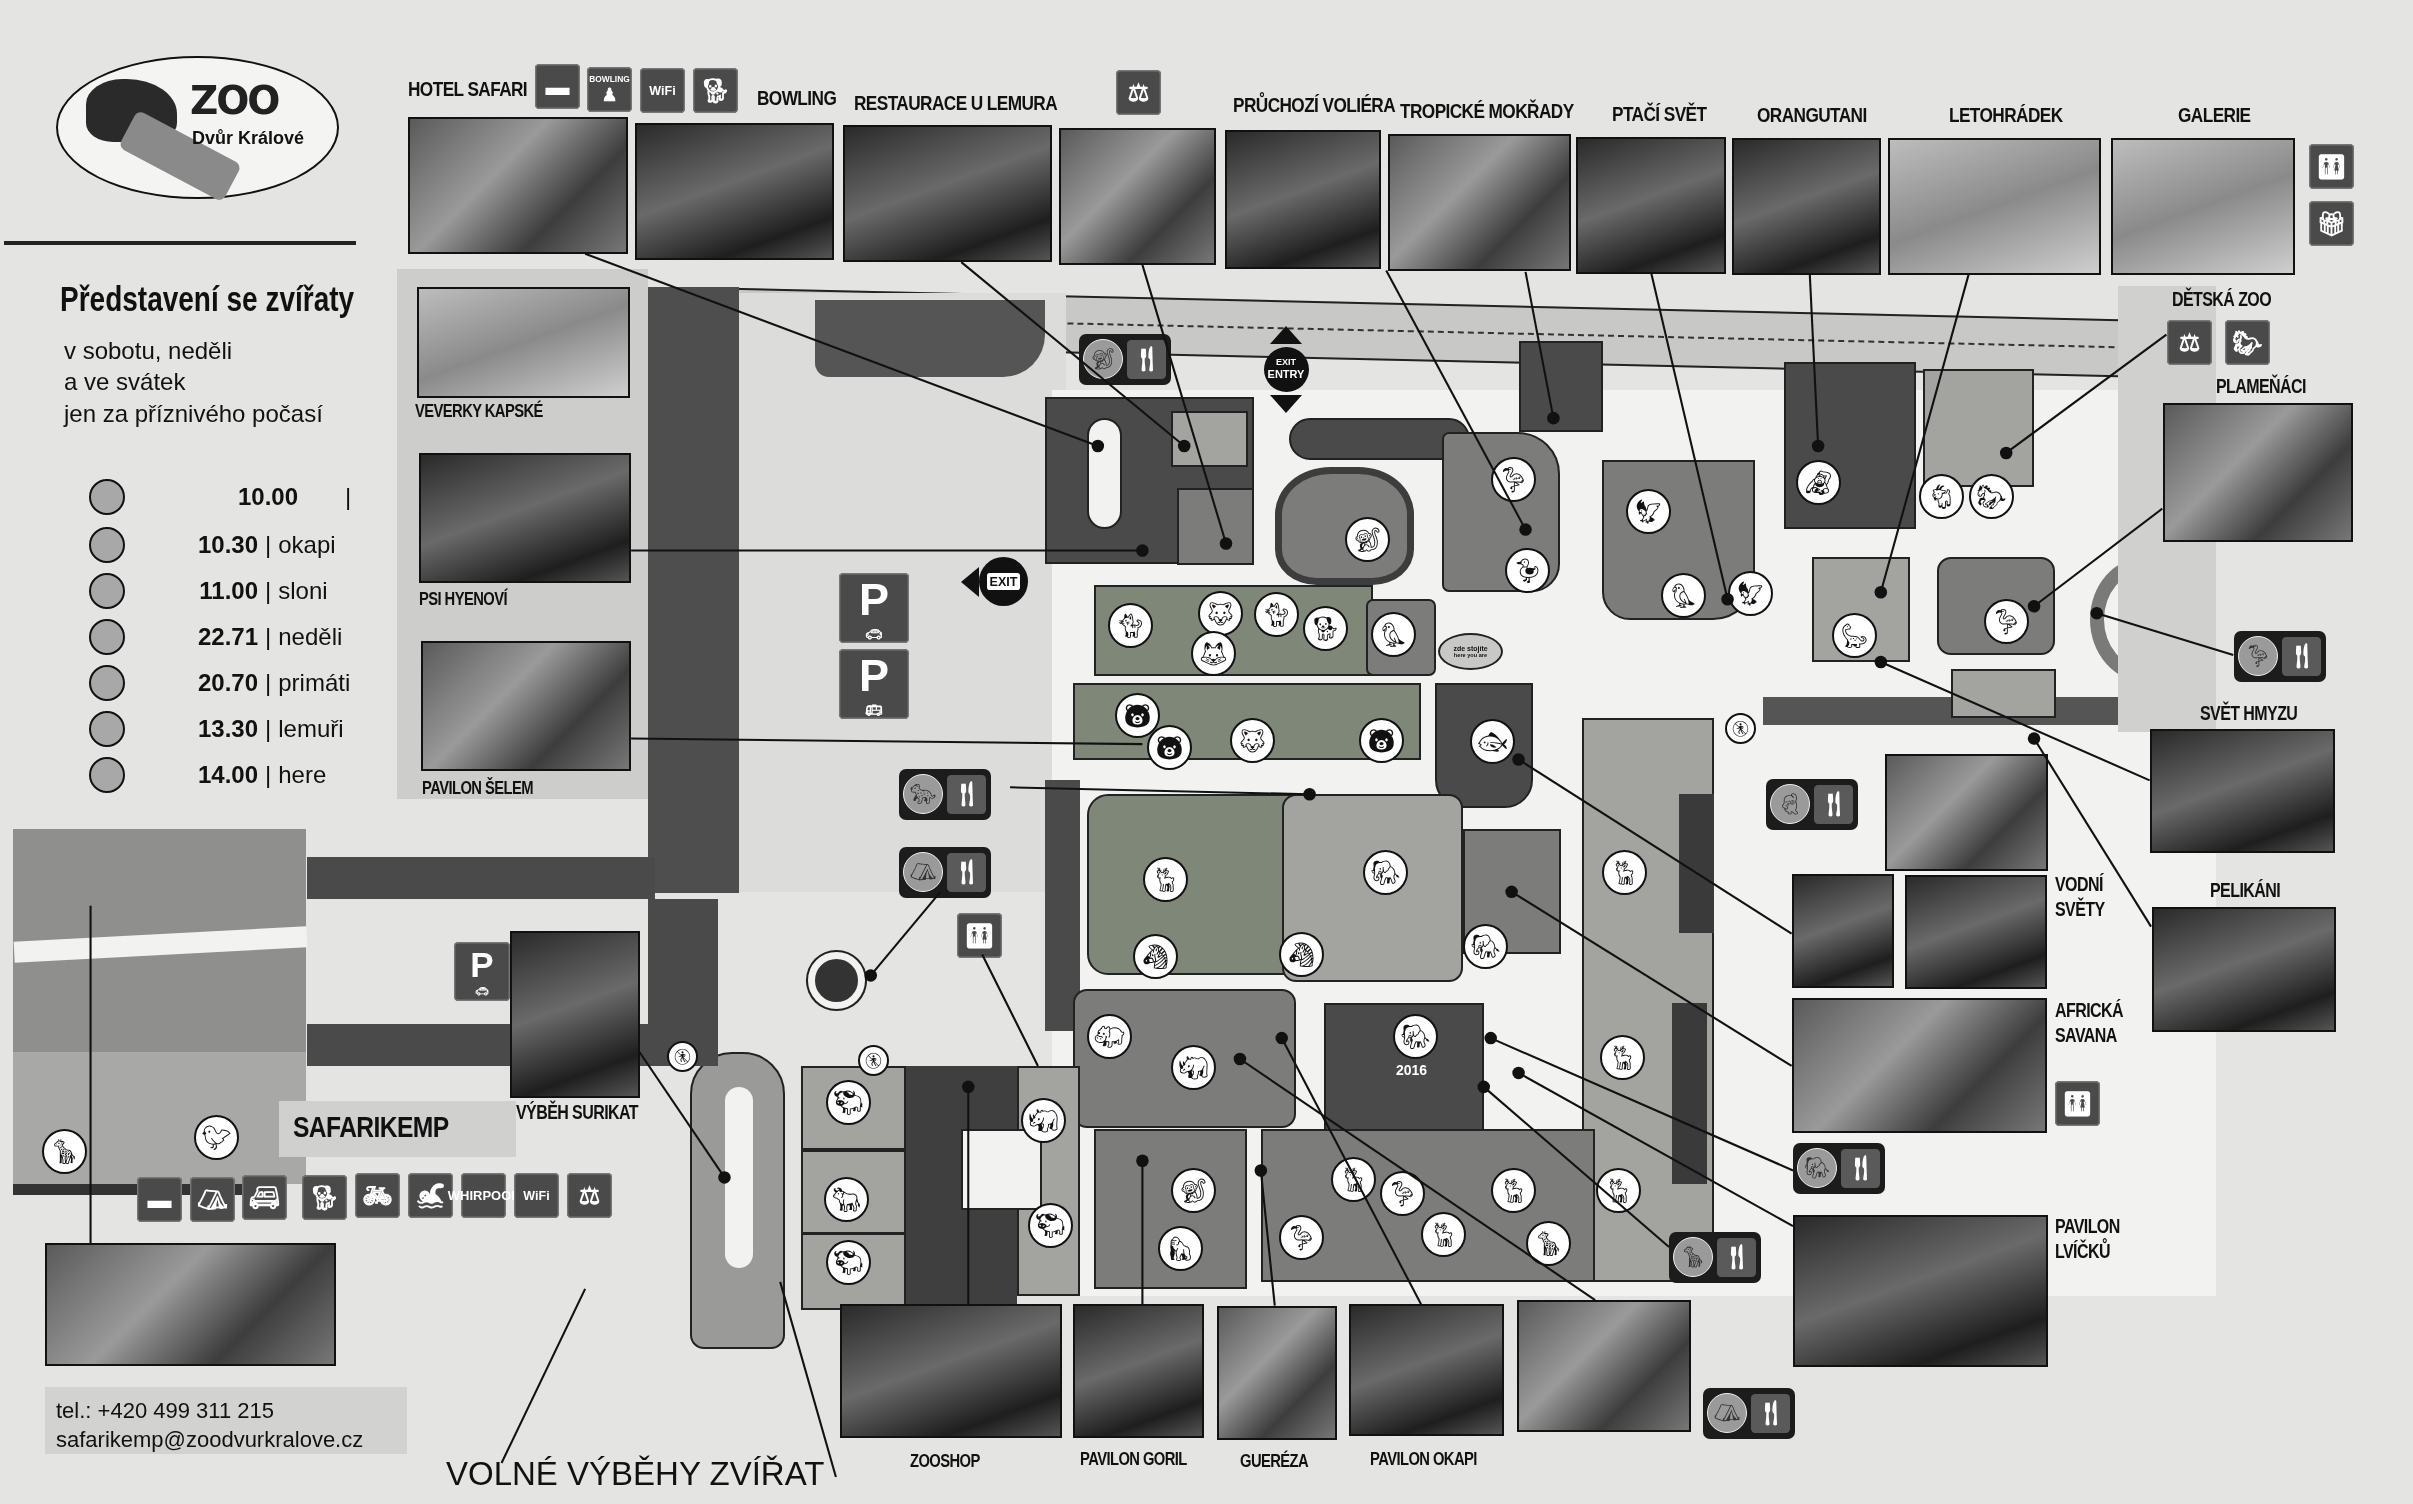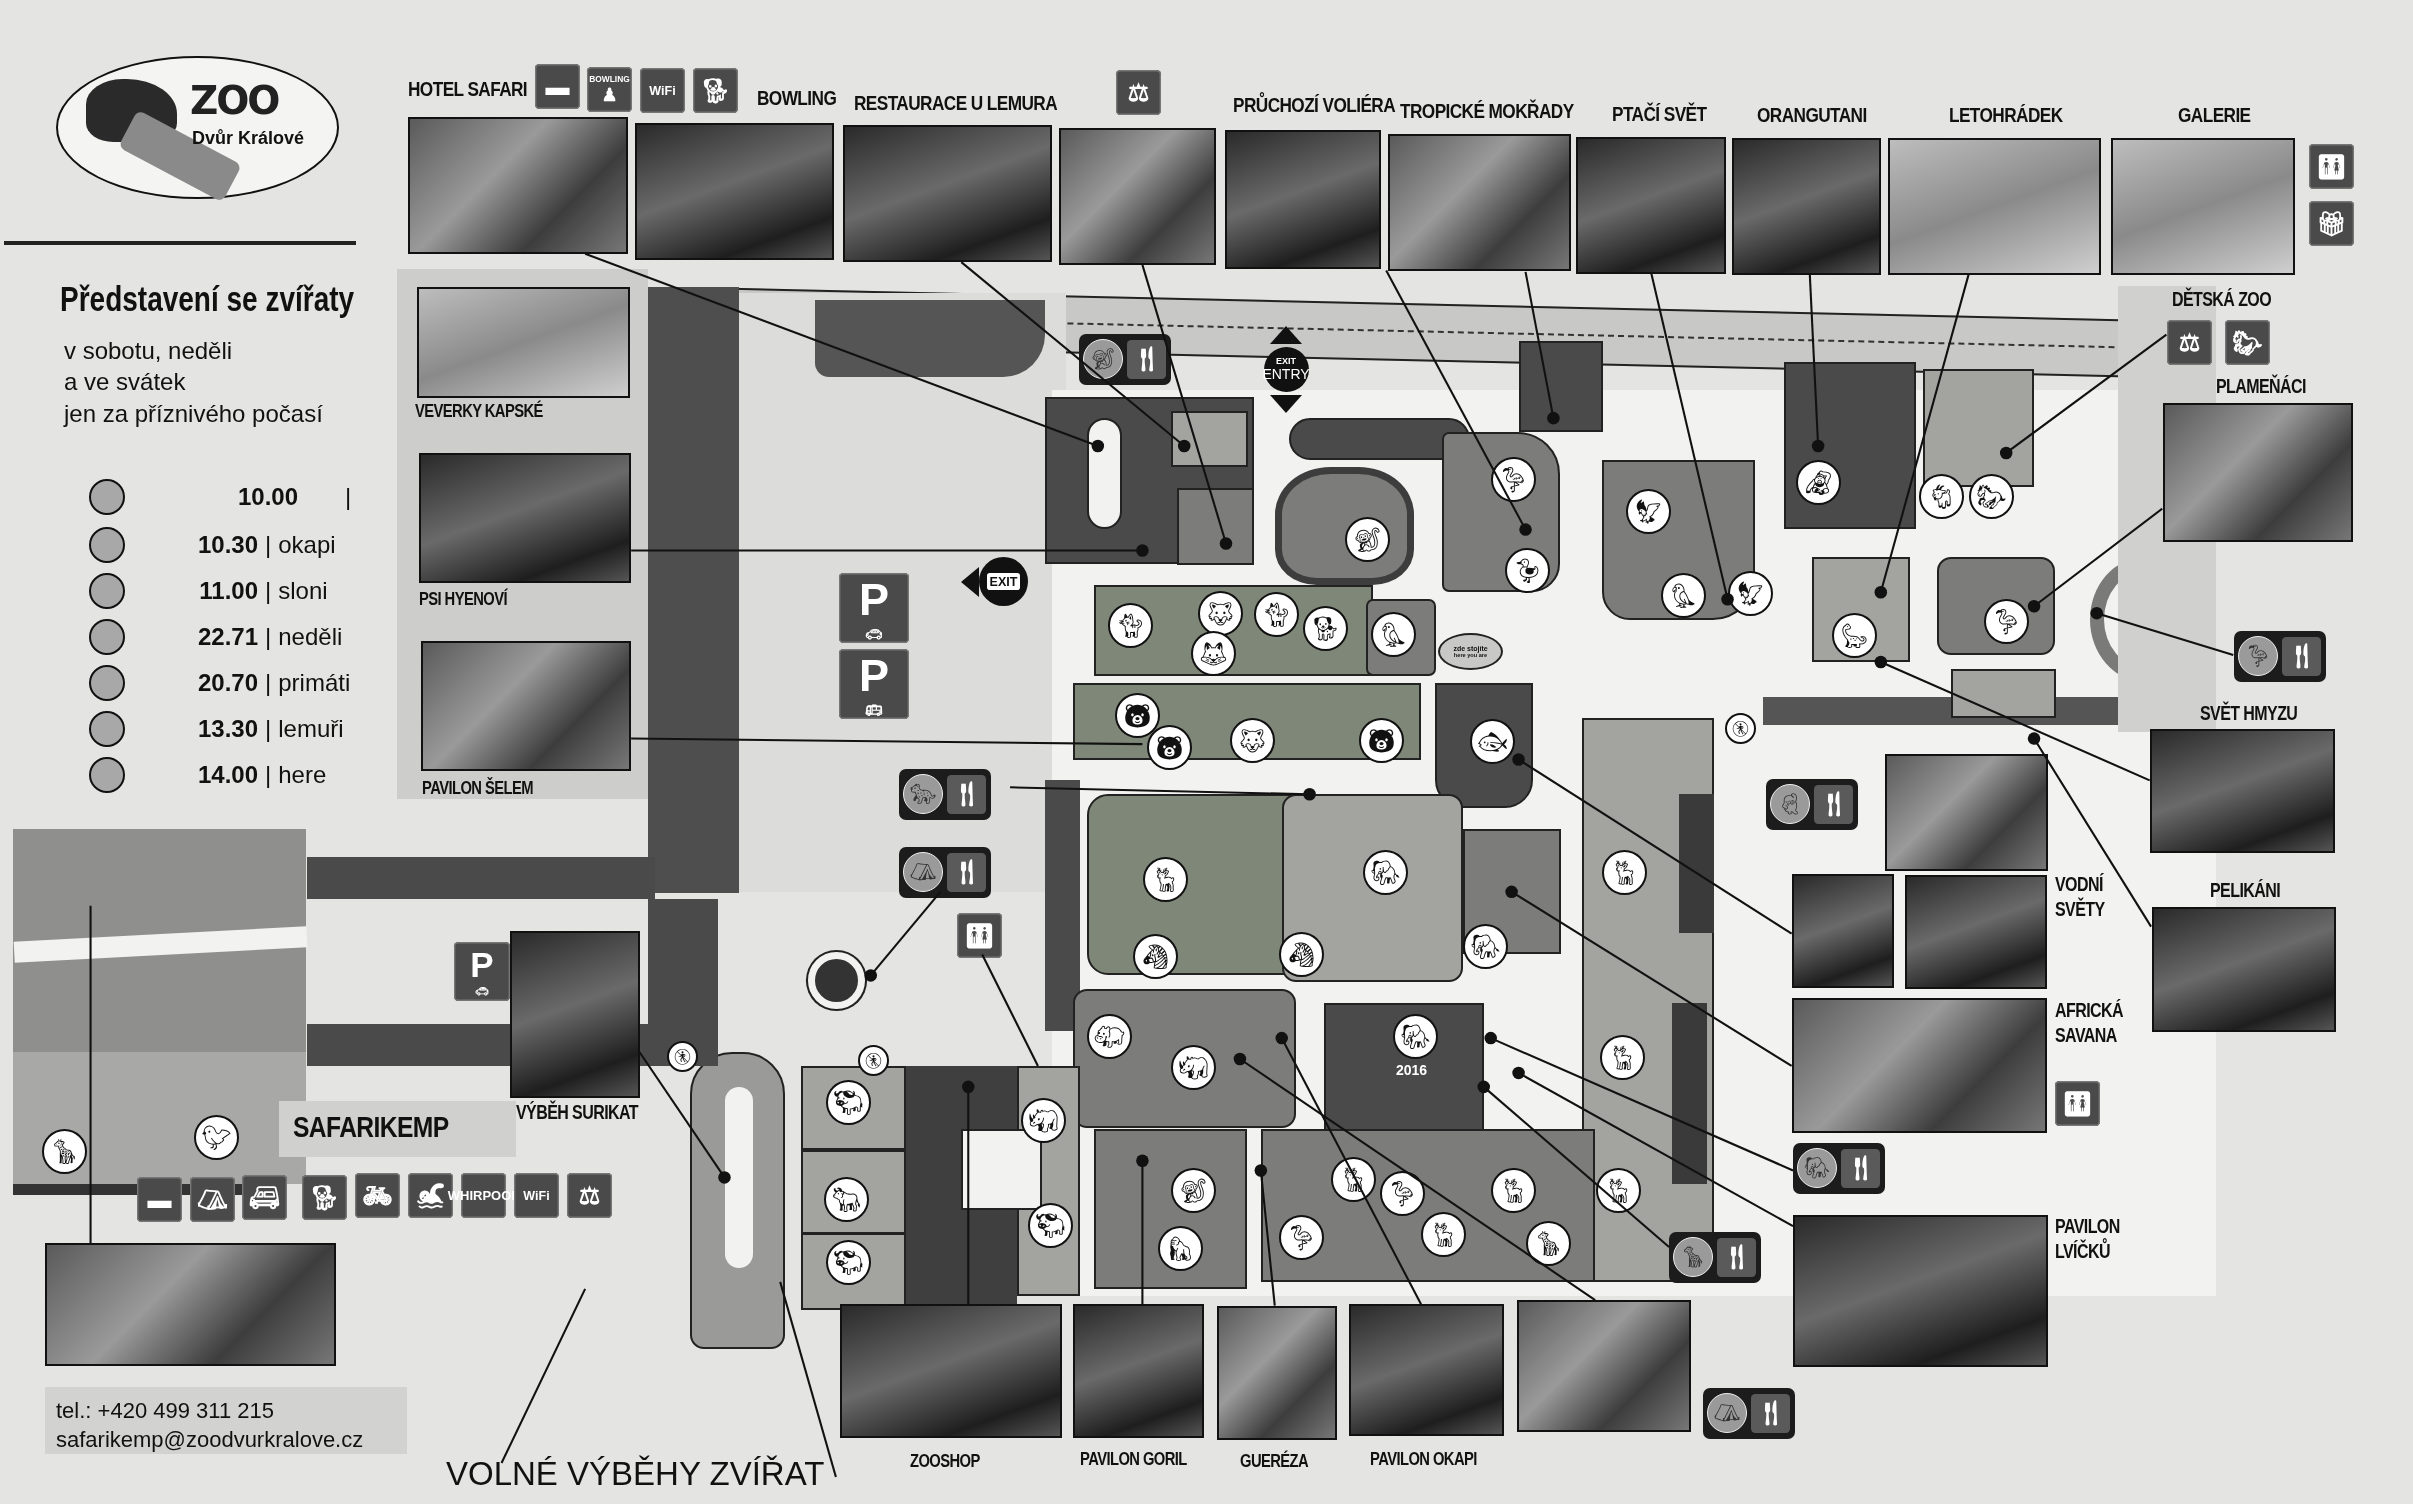"ENTRY" span { font-size: 14px -> 11px; font-weight: 400 -> 700 }
